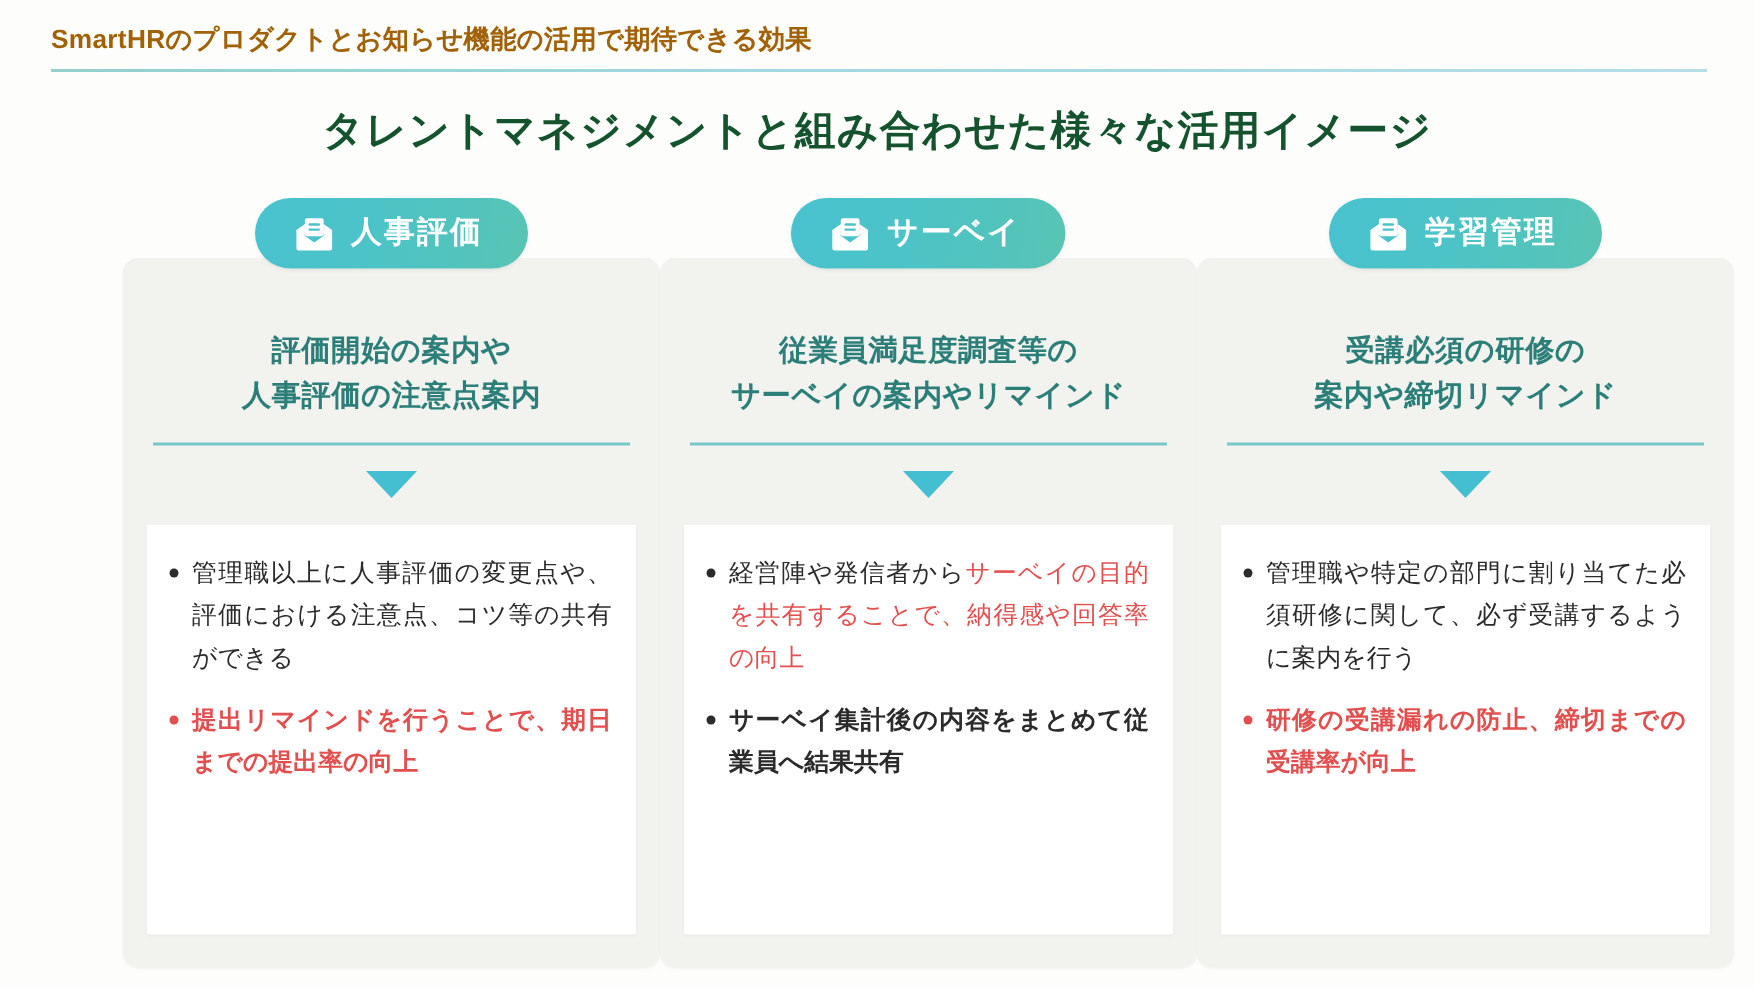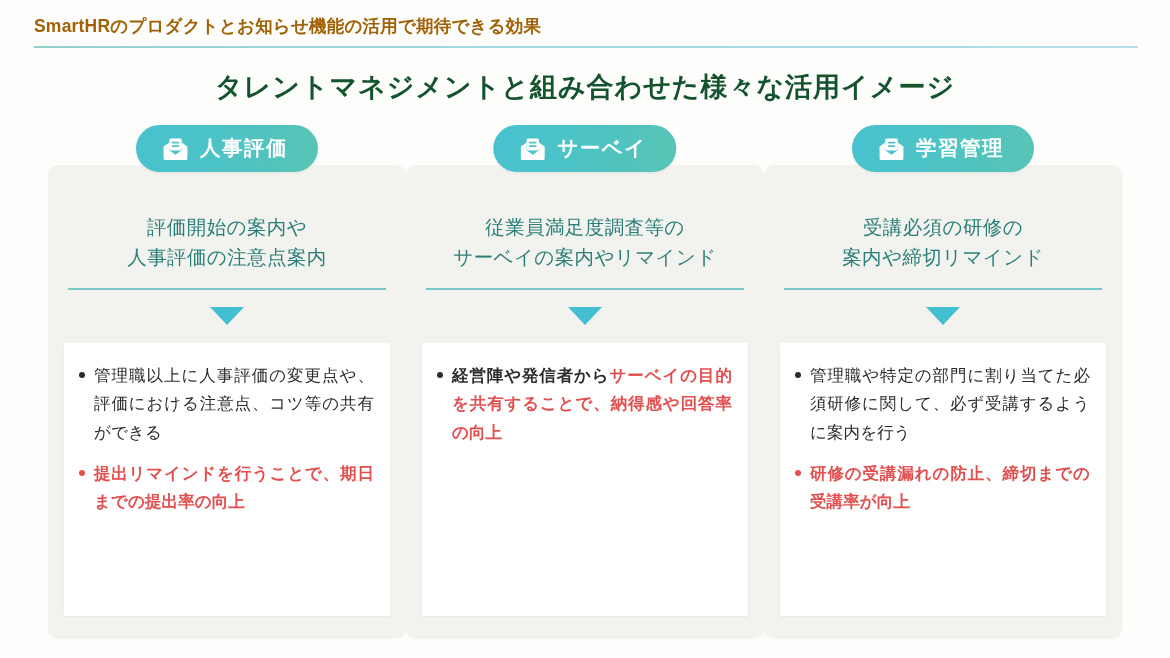"人事評価" .columns { justify-content: center -> flex-end; top: 148px -> 155px }
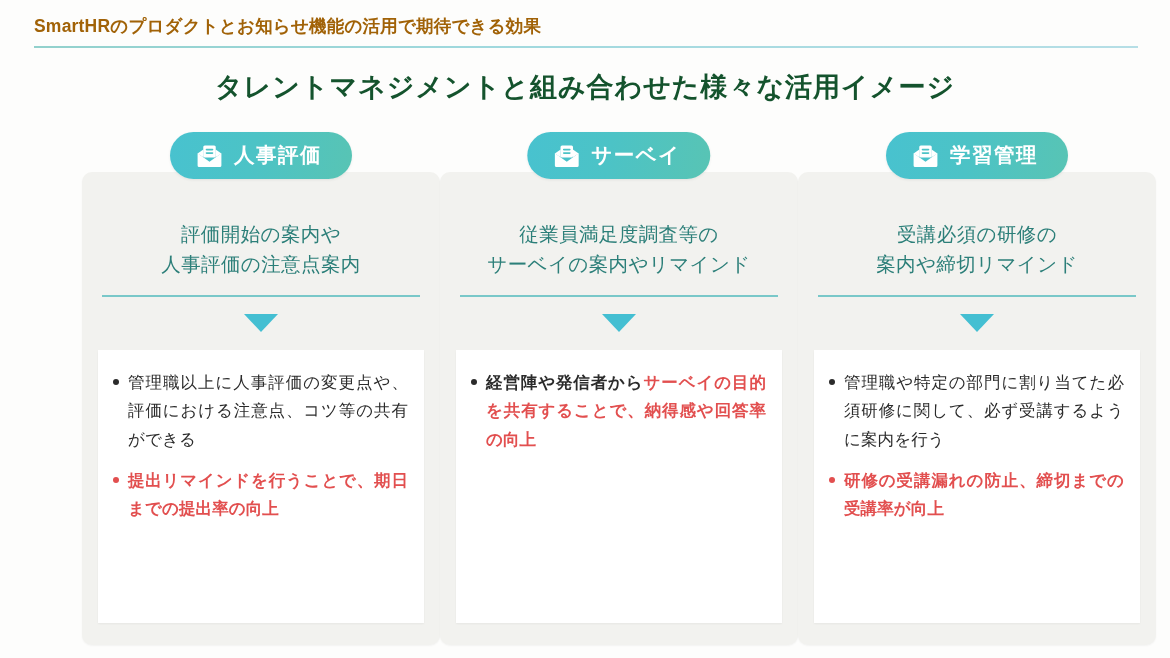"評価開始の案内や" .card-heading { font-weight: normal -> bold }
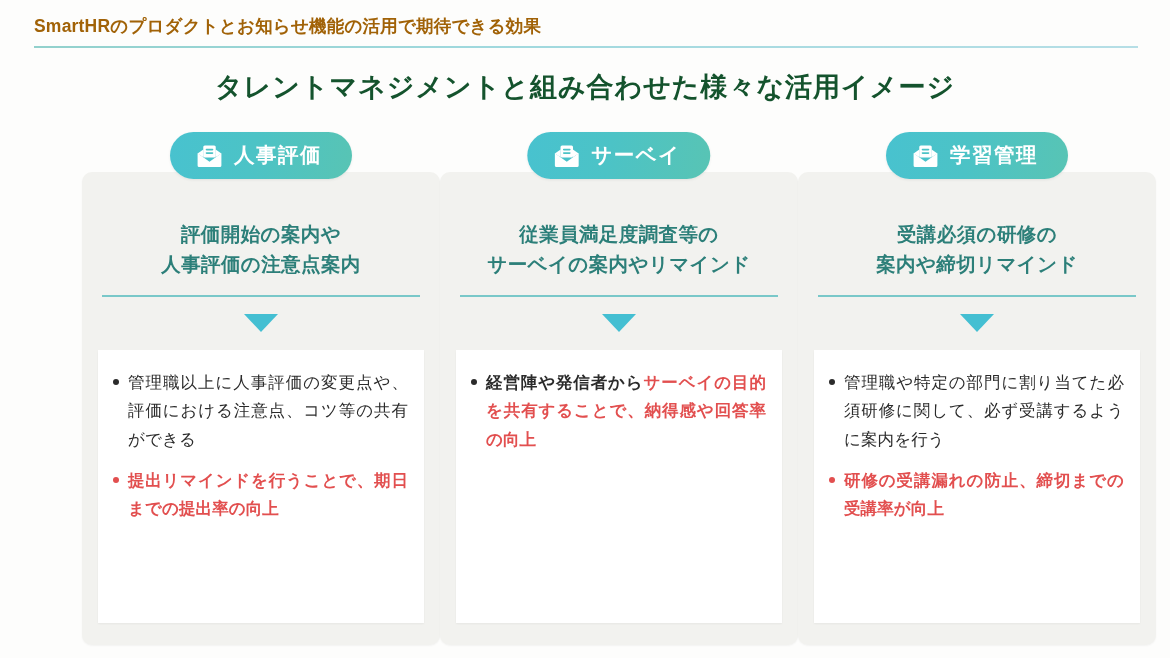"サーベイ集計後の内容をまとめて従業員へ結果共有" li.bullet-item { html: none -> <li><span>サーベイ集計後の内容をまとめて従業員へ結果共有</span></li> }
